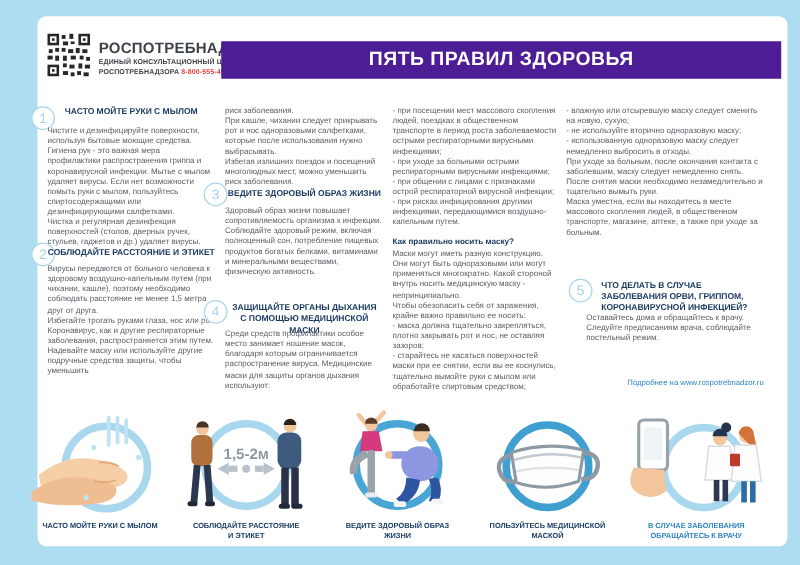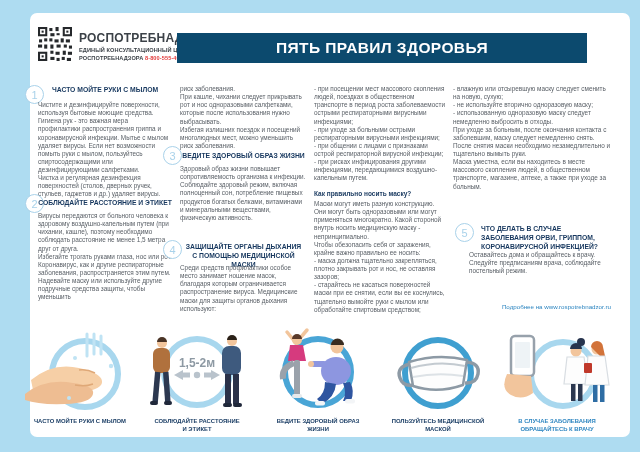"ПЯТЬ ПРАВИЛ ЗДОРОВЬЯ" .band { background: #0c4a6e -> #4c1d95; width: 410px -> 448px }
